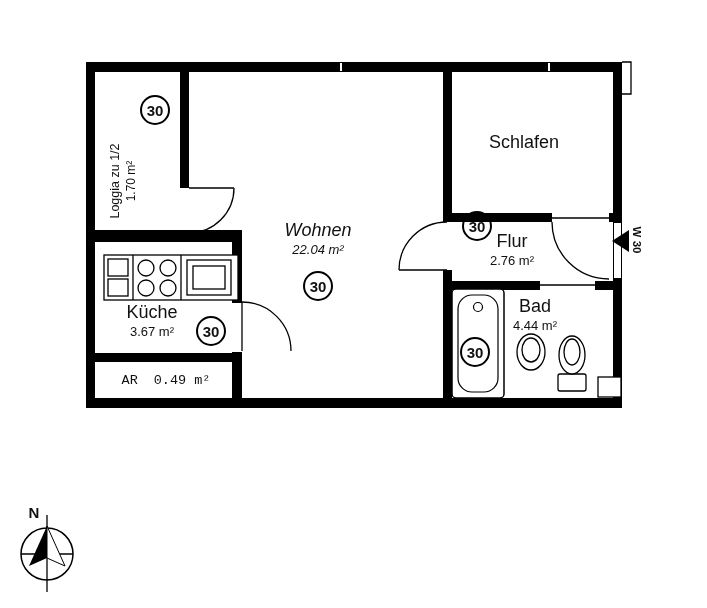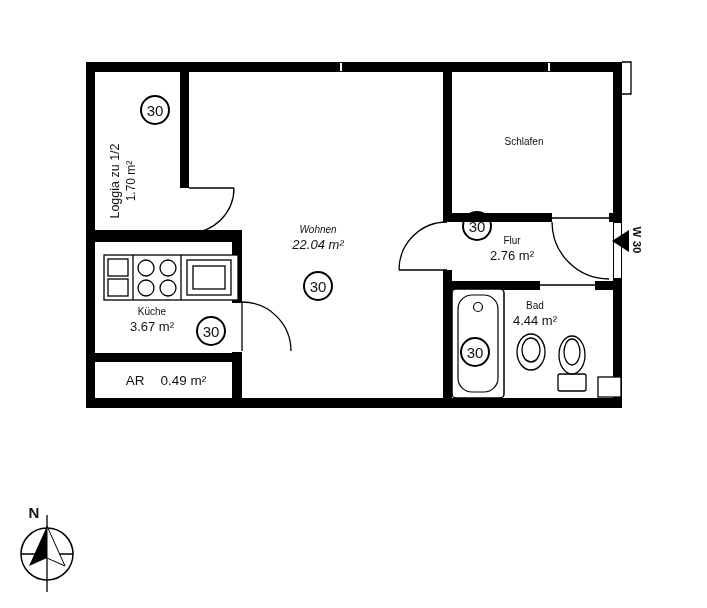"30" .badge { font-weight: normal -> bold }
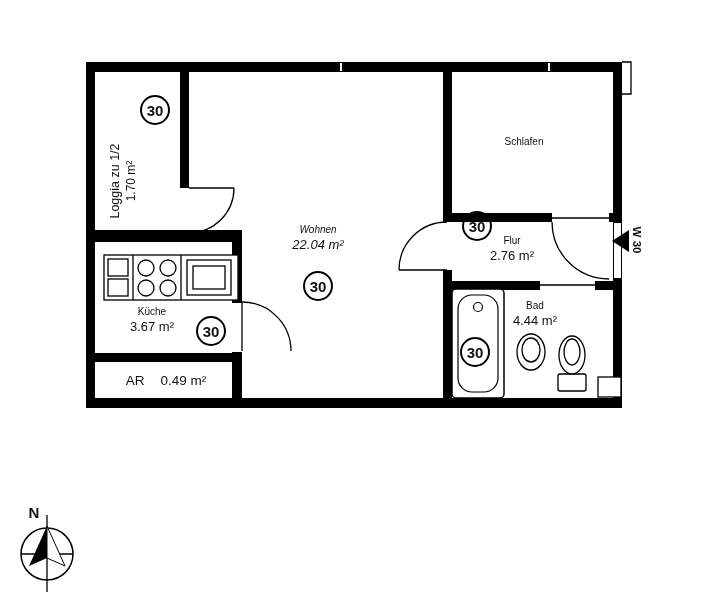"Schlafen" .room-name { font-size: 10px -> 18px }
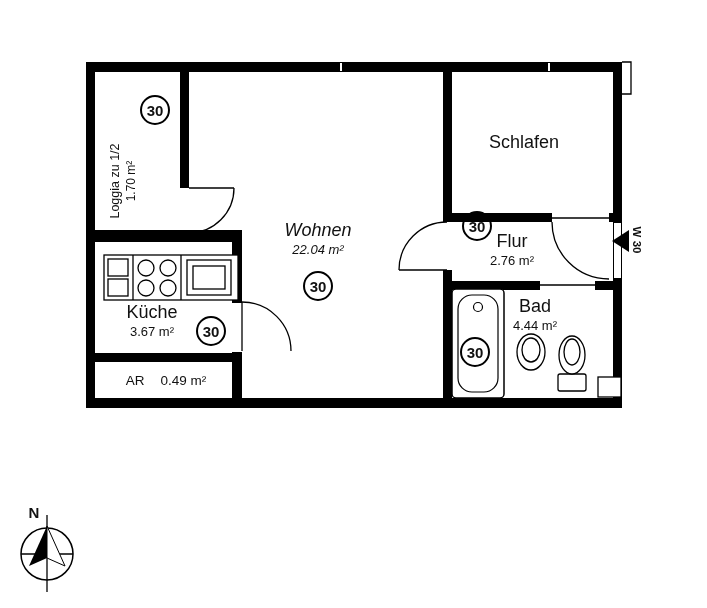"AR" .ar-row { font-family: none -> Liberation Mono, monospace }
